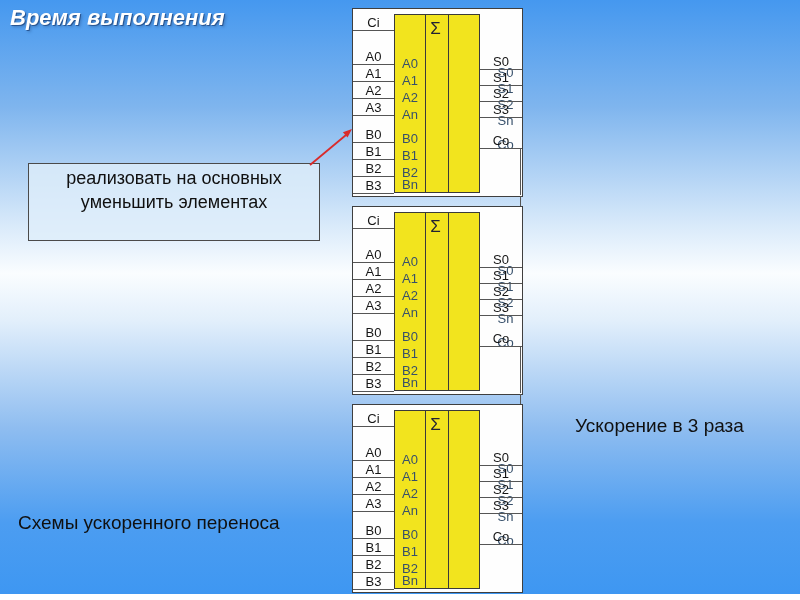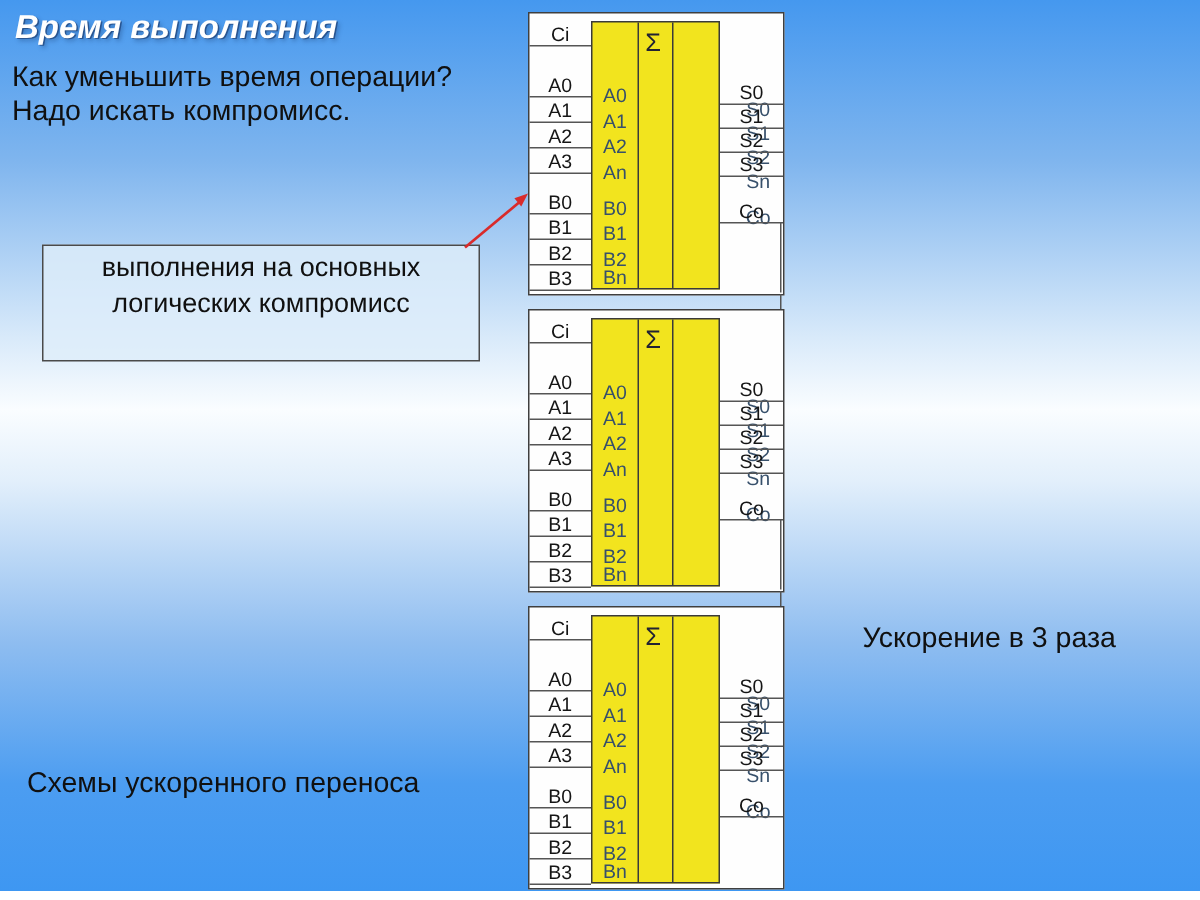"Как уменьшить время операции?" div.intro { html: <div> <div>Как уменьшить время операции?</div> <div>Надо искать компромисс.</div> </div> -> none }
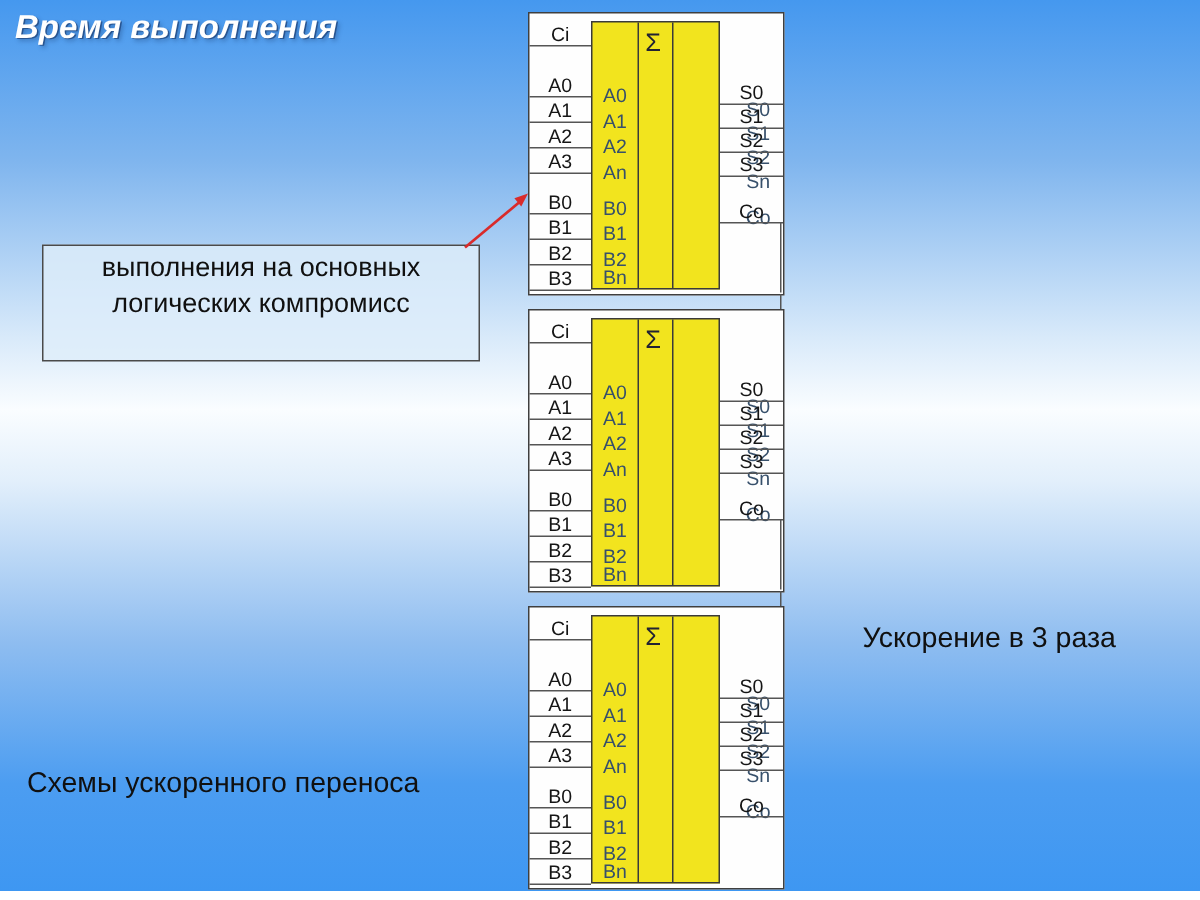"выполнения на основных" div { text: выполнения -> реализовать }
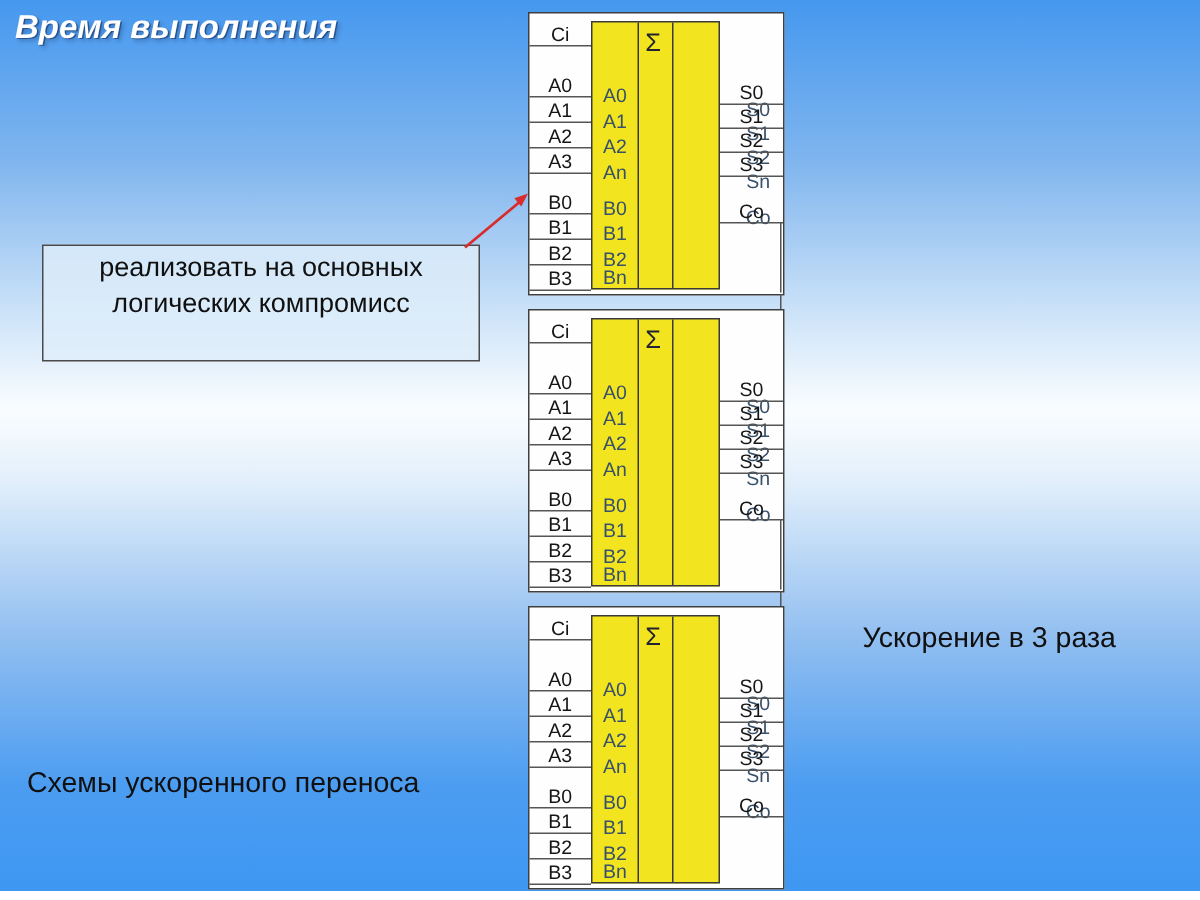"логических компромисс" div { text: логических компромисс -> уменьшить элементах }
